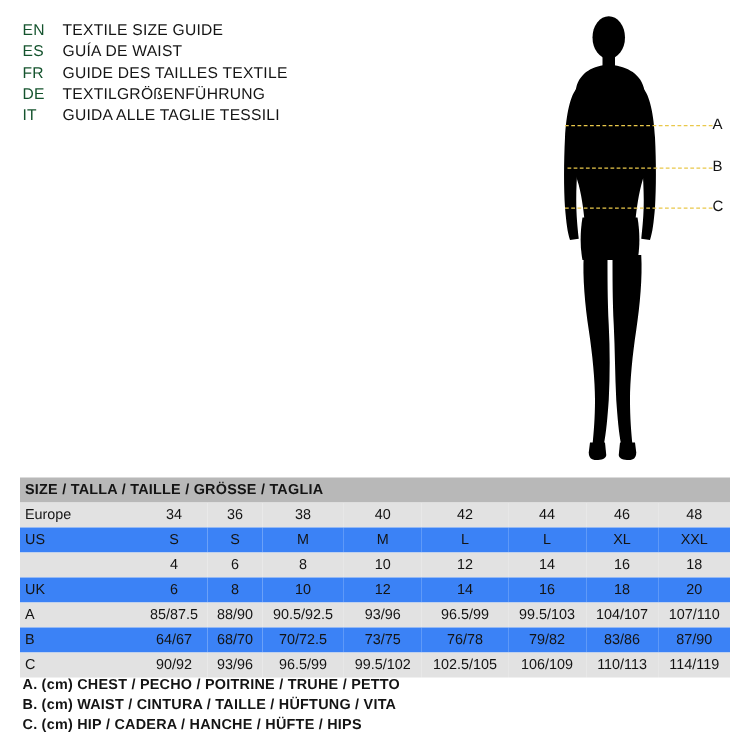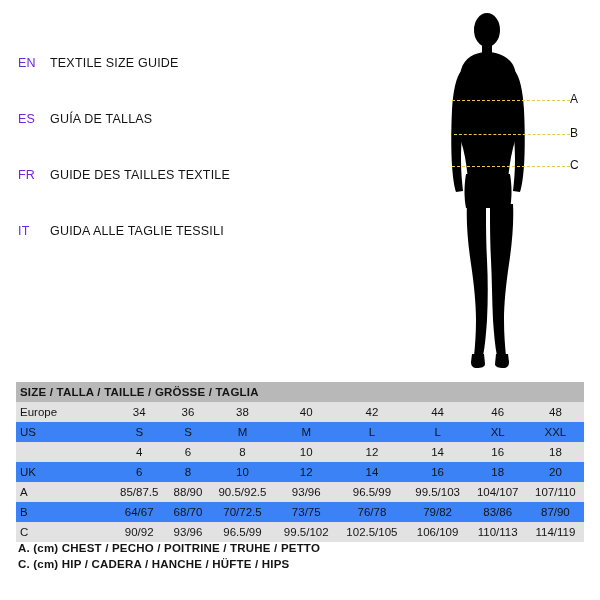"EN" .lang-code { color: #6d28d9 -> #14532d; margin-top: 39px -> none }
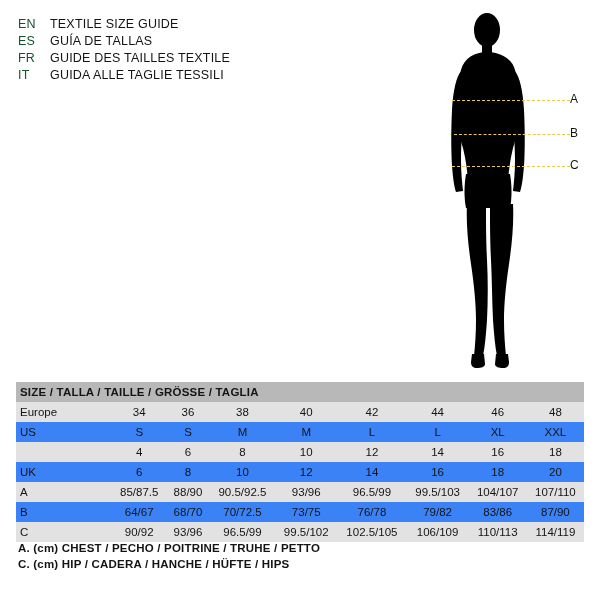"GUÍA DE TALLAS" span.lang-text { text: TALLAS -> WAIST }
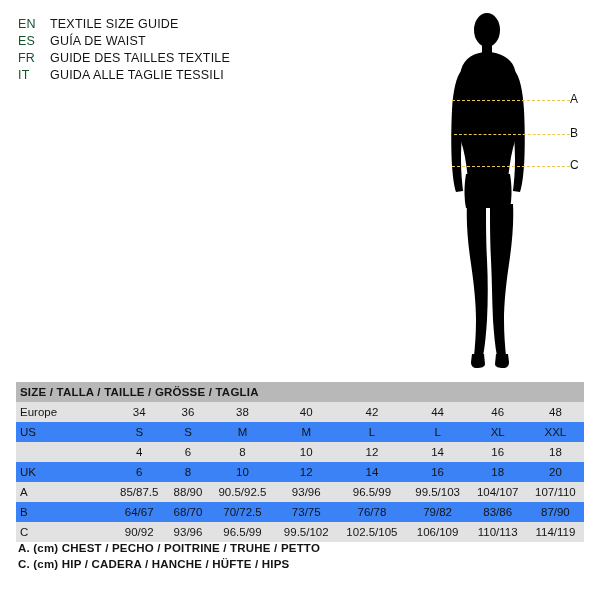"DE" div.lang-row { html: none -> <div> <span>DE</span> <span>TEXTILGRÖßENFÜHRUNG</span> </div> }
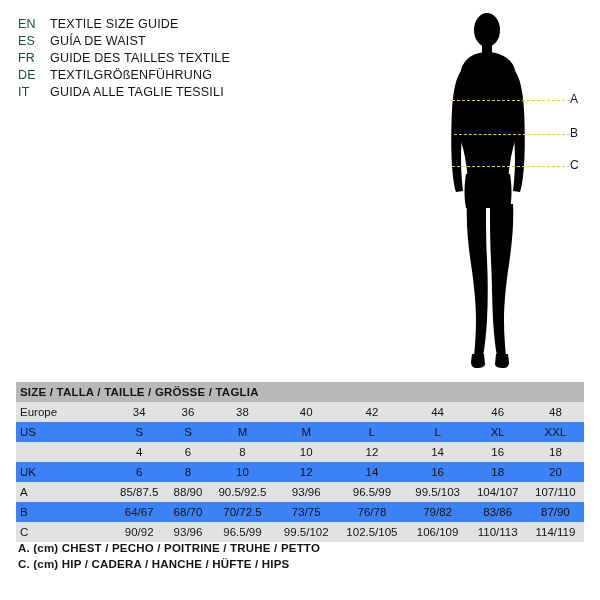"B. (cm) WAIST / CINTURA" div.note { html: none -> <div>B. (cm) WAIST / CINTURA / TAILLE / HÜFTUNG / VITA</div> }
